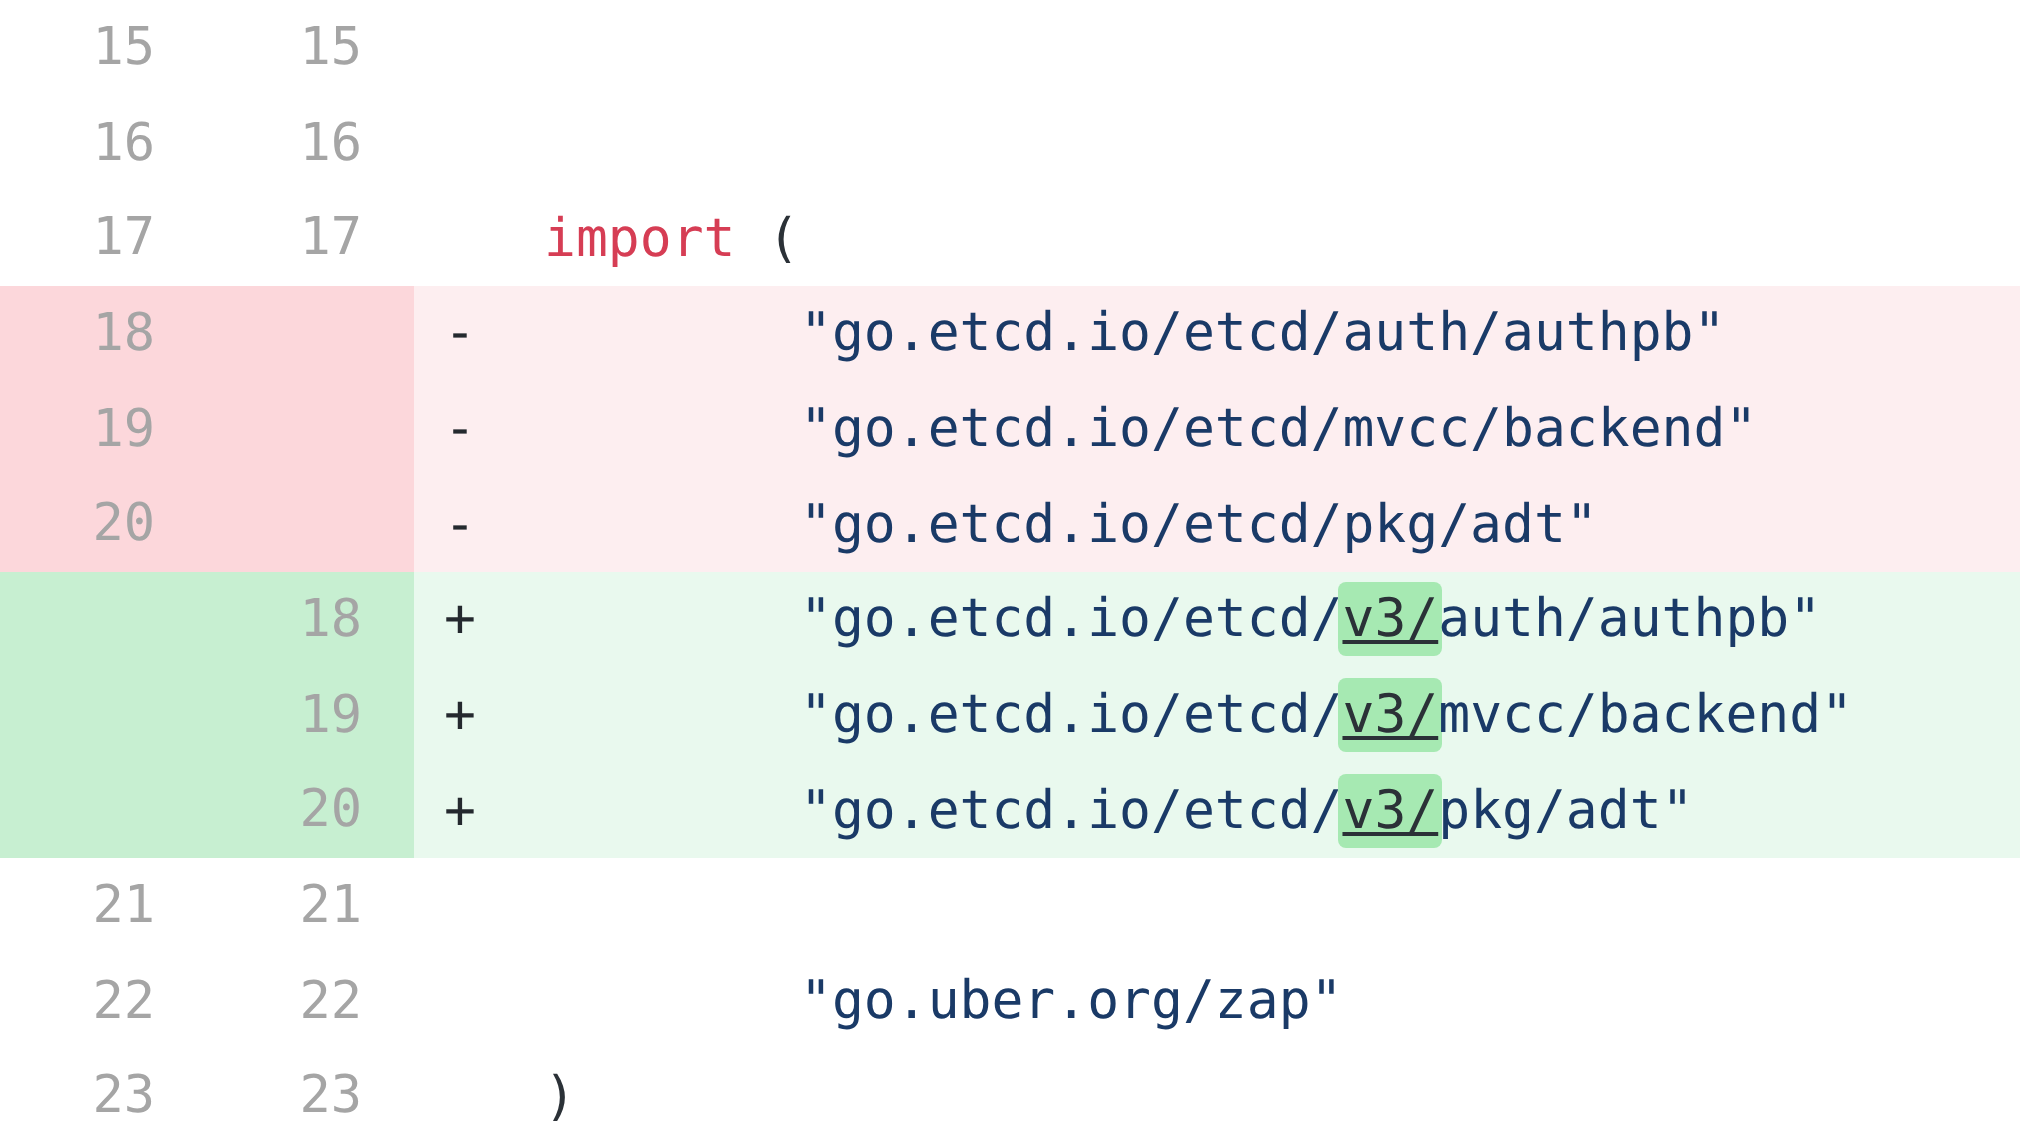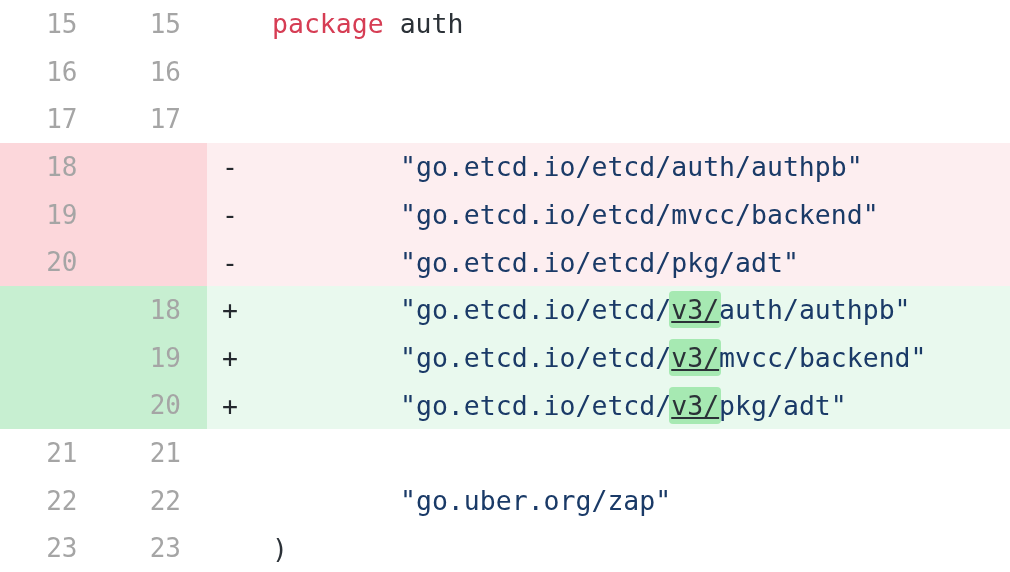"package auth" div.code-cell { html: <div> <span></span> <span><span>package</span><span> auth</span></span> </div> -> none }
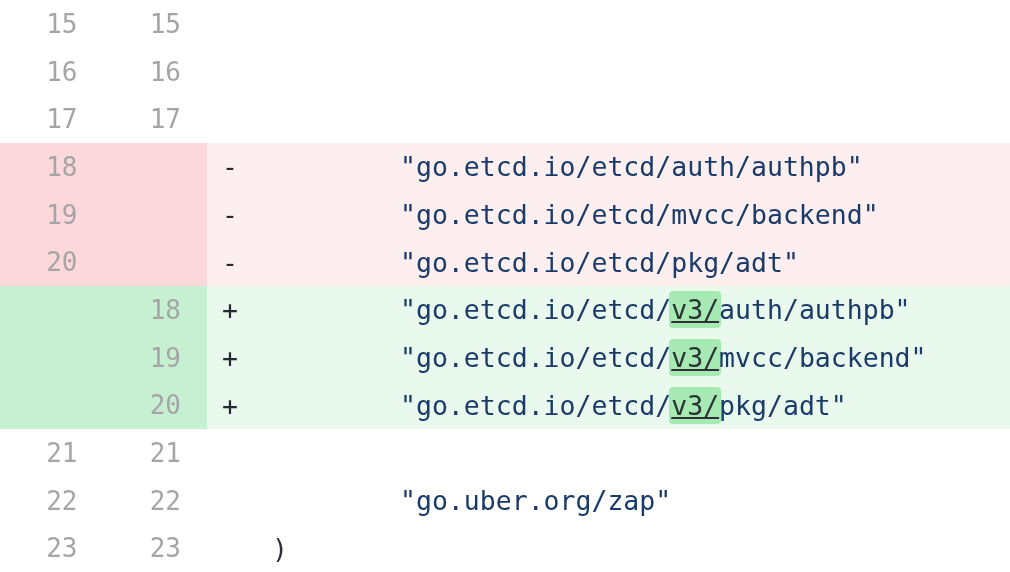"import (" div.code-cell { html: none -> <div> <span></span> <span><span>import</span><span> (</span></span> </div> }
